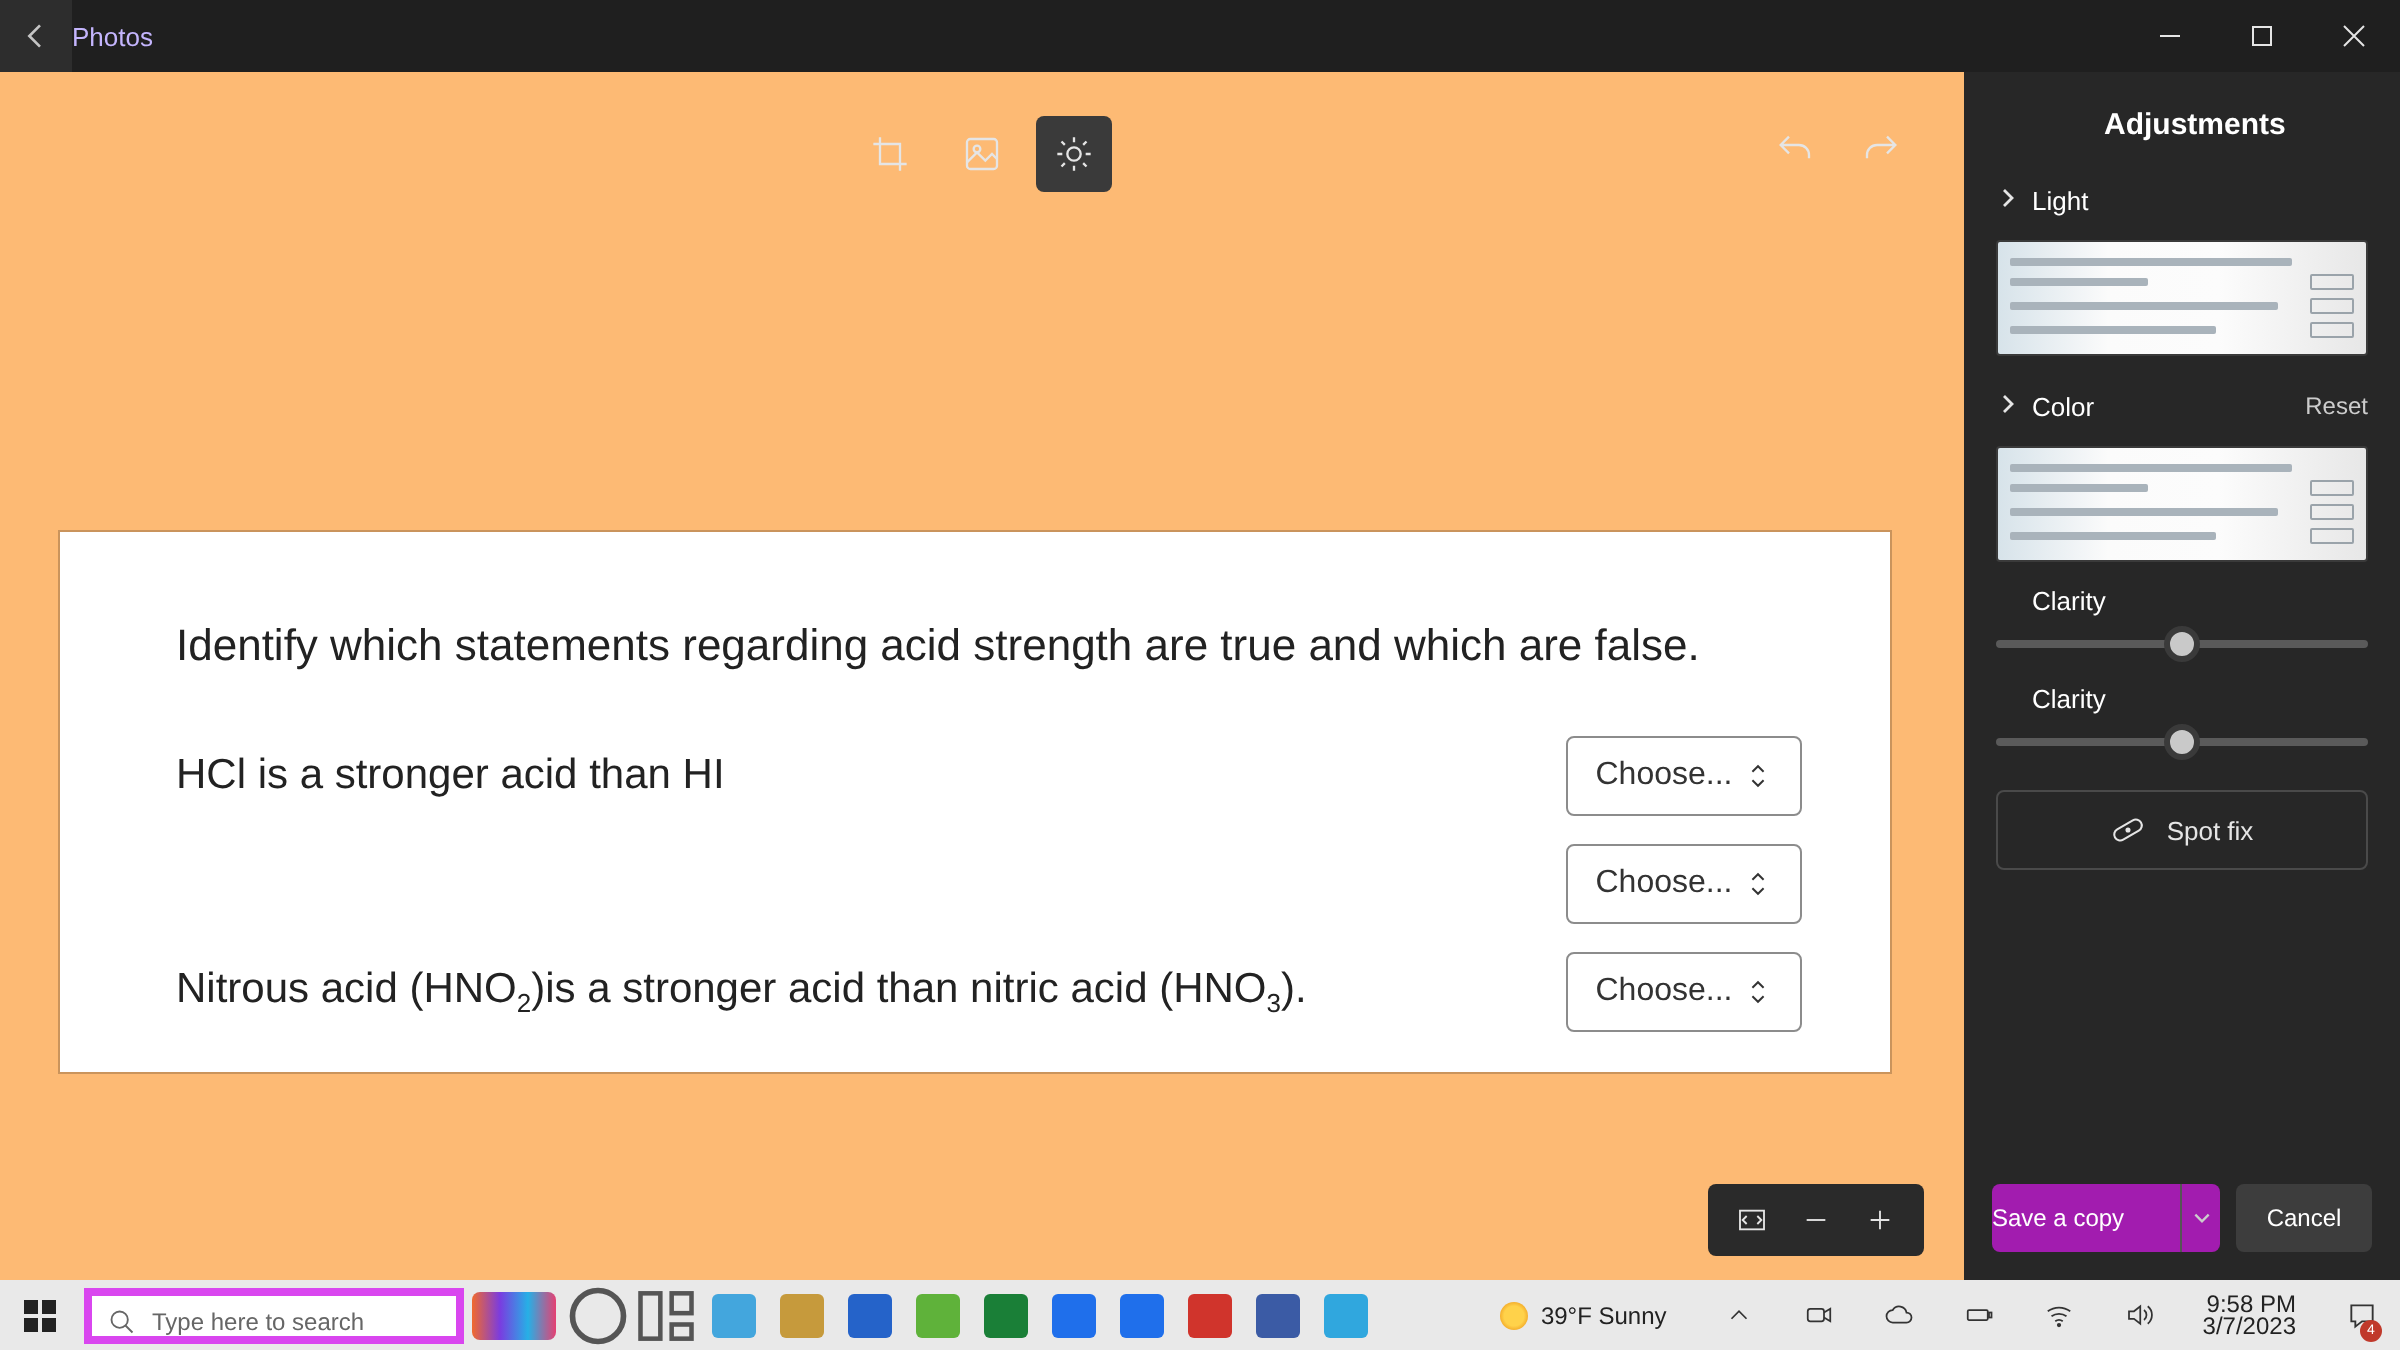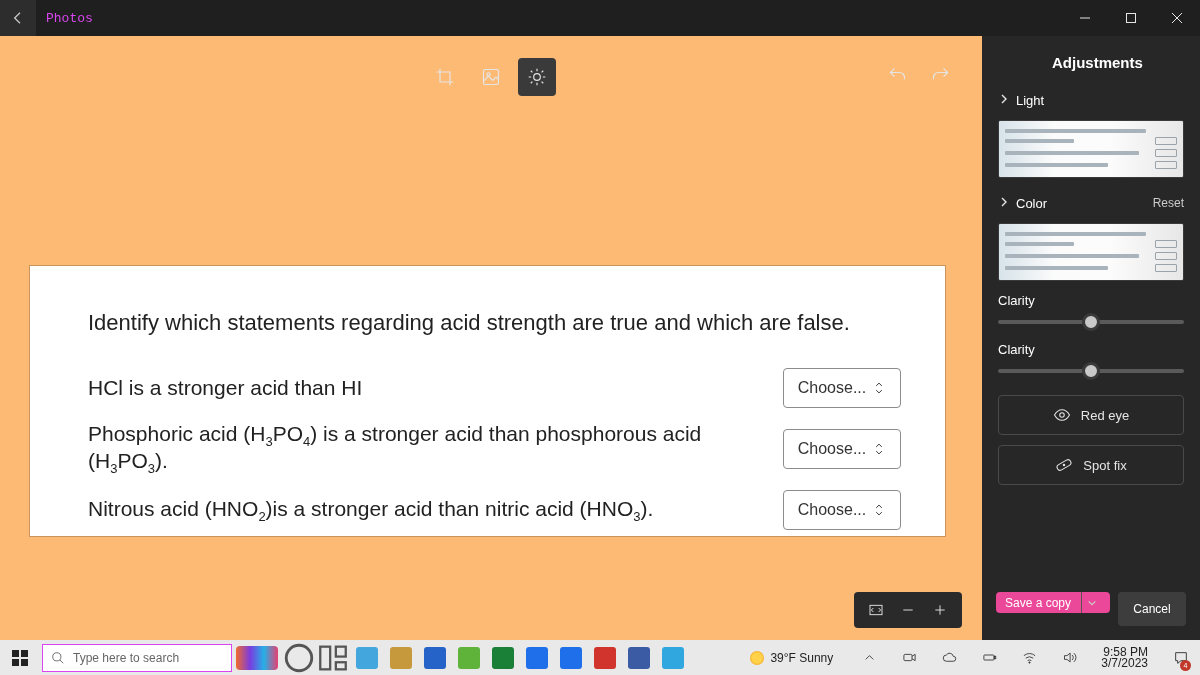"Photos" .title-txt { color: #d946ef -> #c4b5fd; font-family: Liberation Mono, monospace -> none; margin-left: 10px -> none }
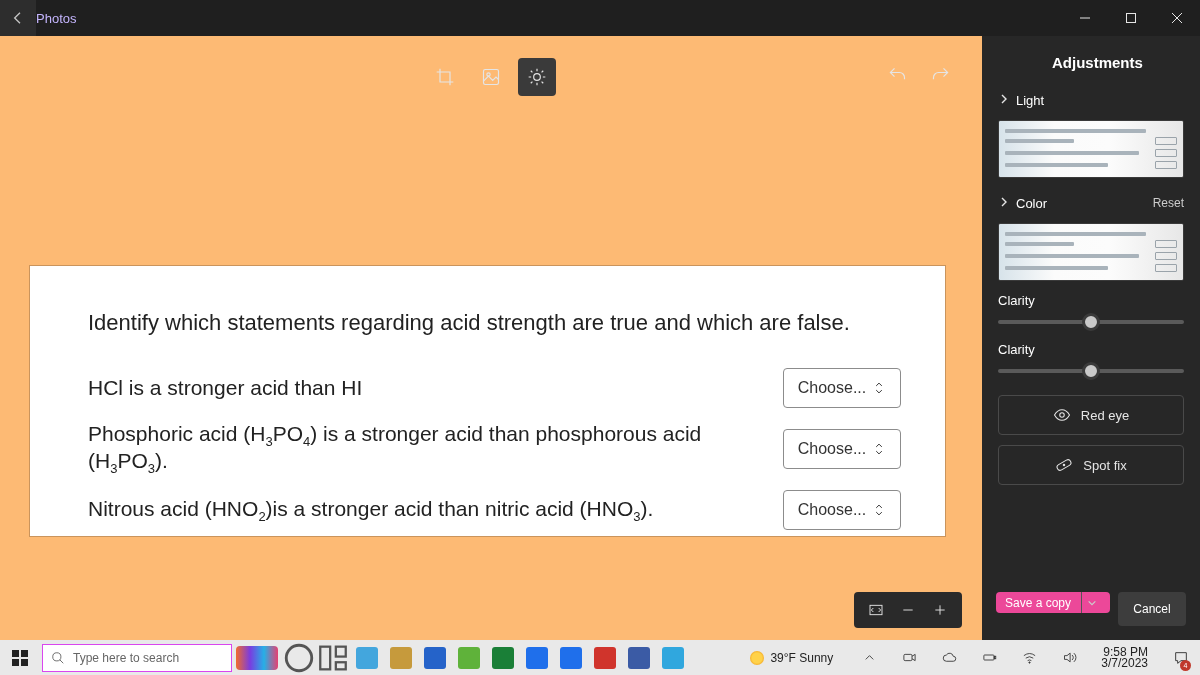"Clarity" .slider-label { margin-left: none -> 18px }
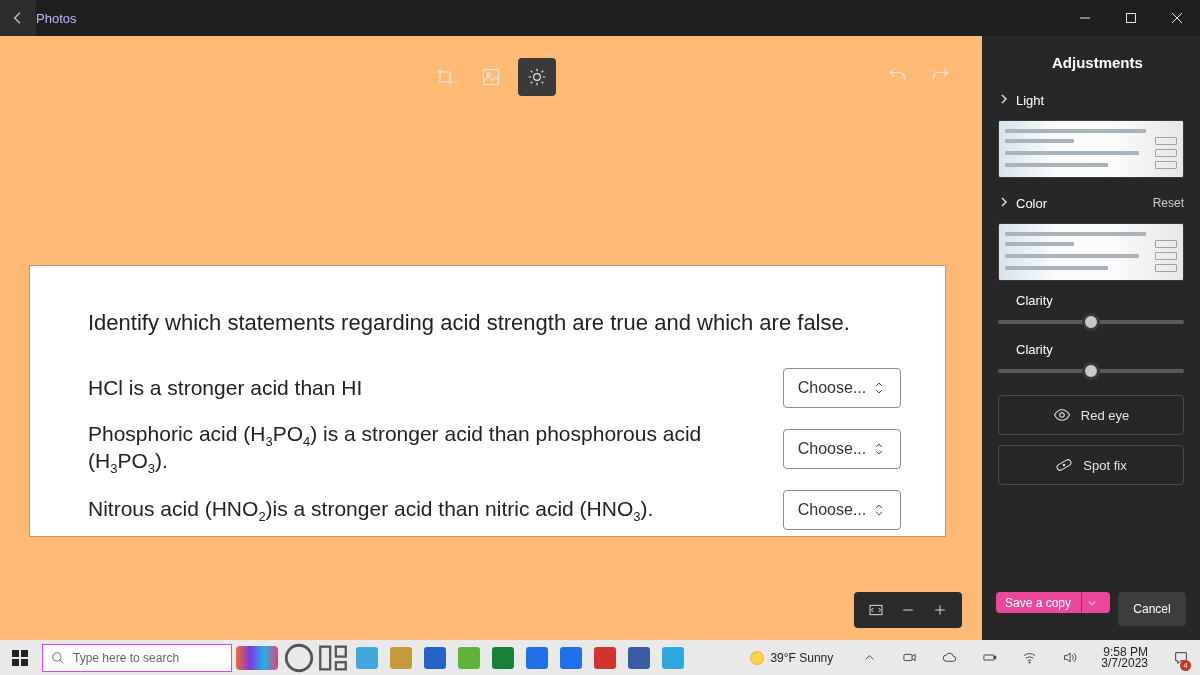"Red eye" div.fix-btn { html: <div> <svg> <path></path> <circle></circle> </svg> <span>Red eye</span> </div> -> none }
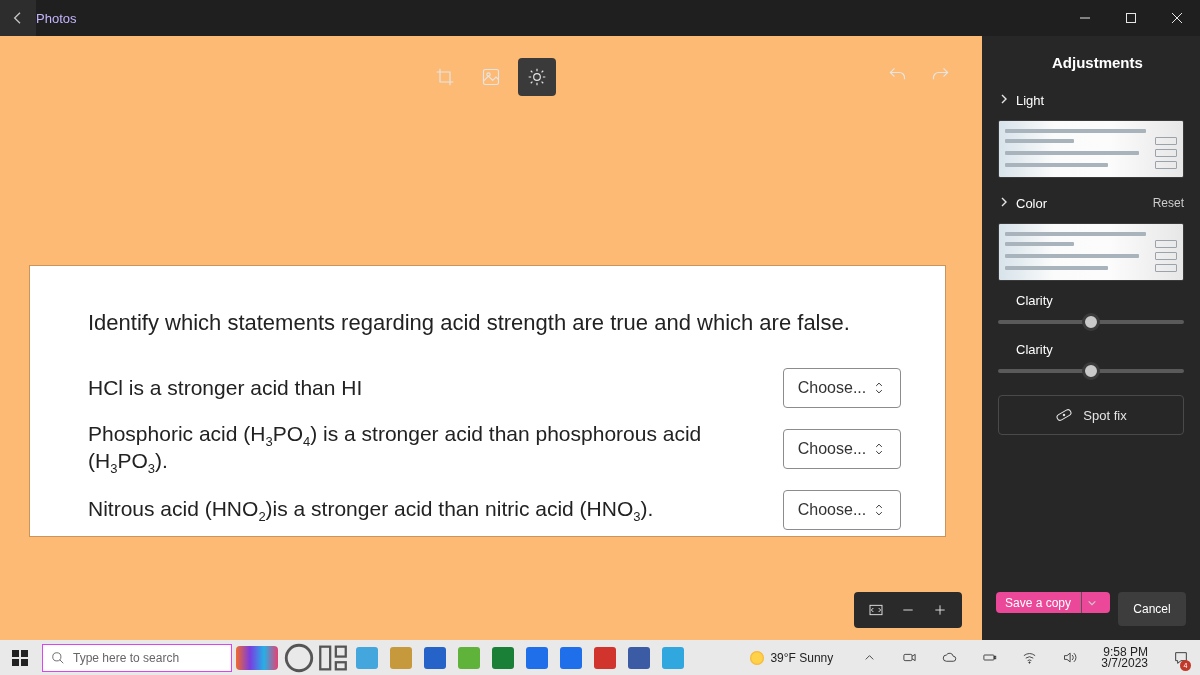"Phosphoric acid (H3PO4) is a" div.stmt { html: <div>Phosphoric acid (H<sub>3</sub>PO<sub>4</sub>) is a stronger acid than phosphorous acid (H<sub>3</sub>PO<sub>3</sub>).</div> -> none }
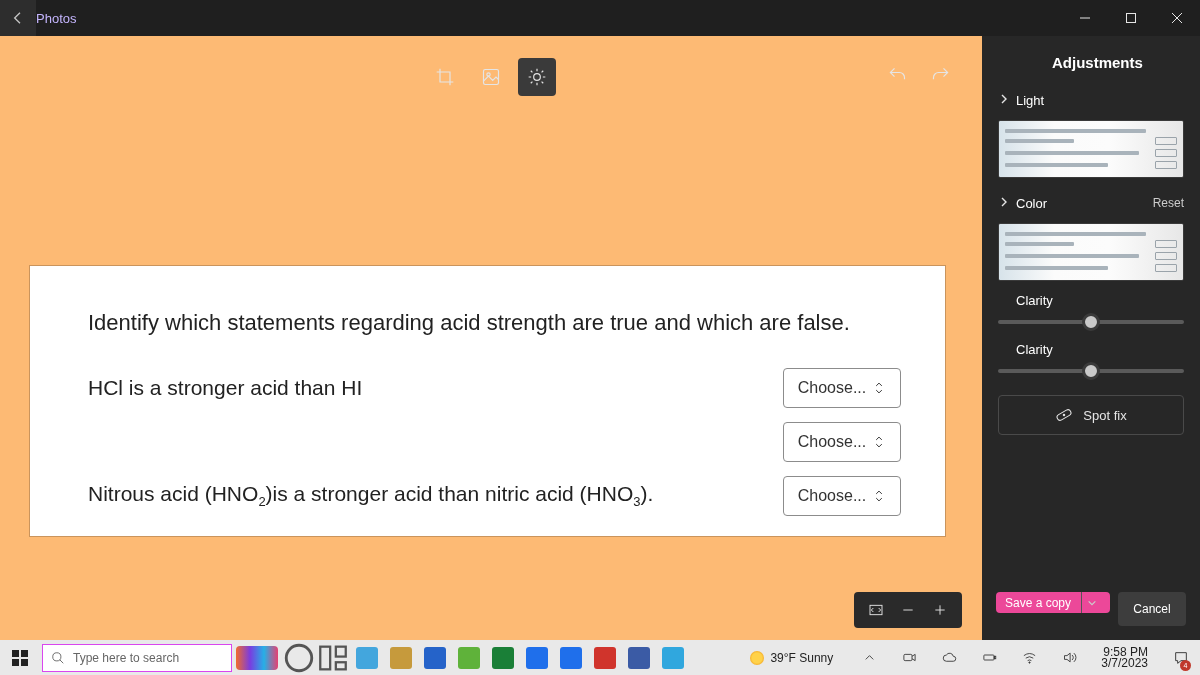"Save a copy" .save-btn { background: #ec4899 -> #a21caf; height: 21px -> 34px; justify-content: center -> space-between }
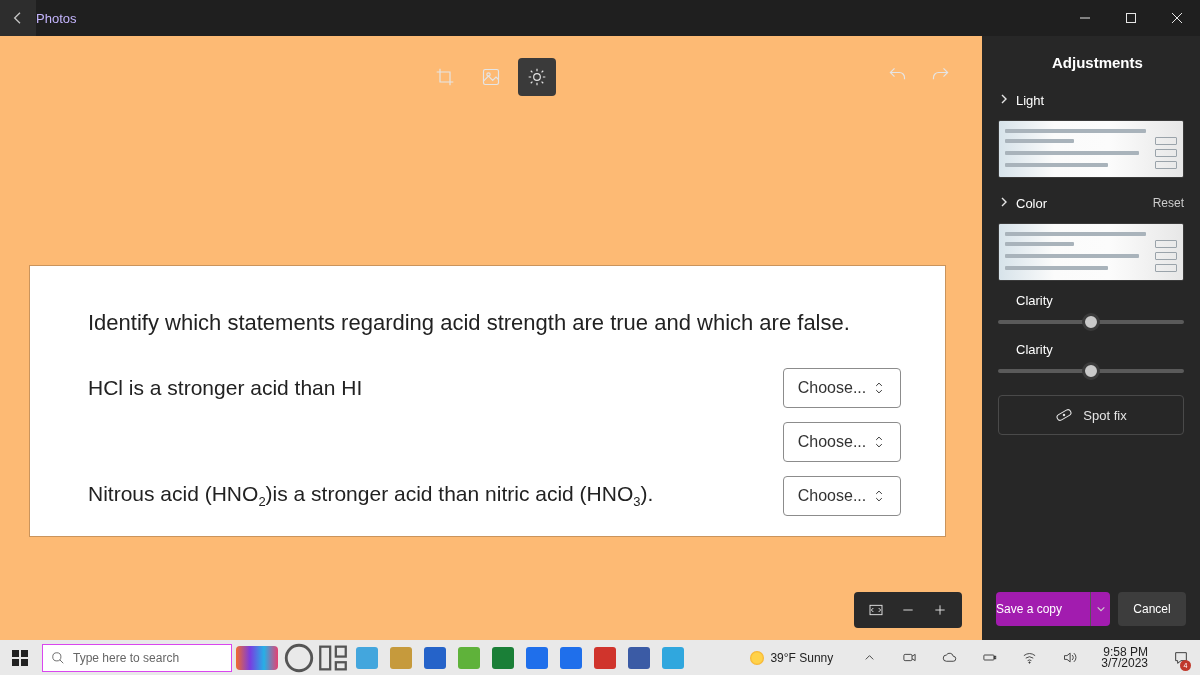"Type here to search" .search-box { align-items: center -> flex-end; border: 1px solid #d946ef -> 4px solid #d946ef }
